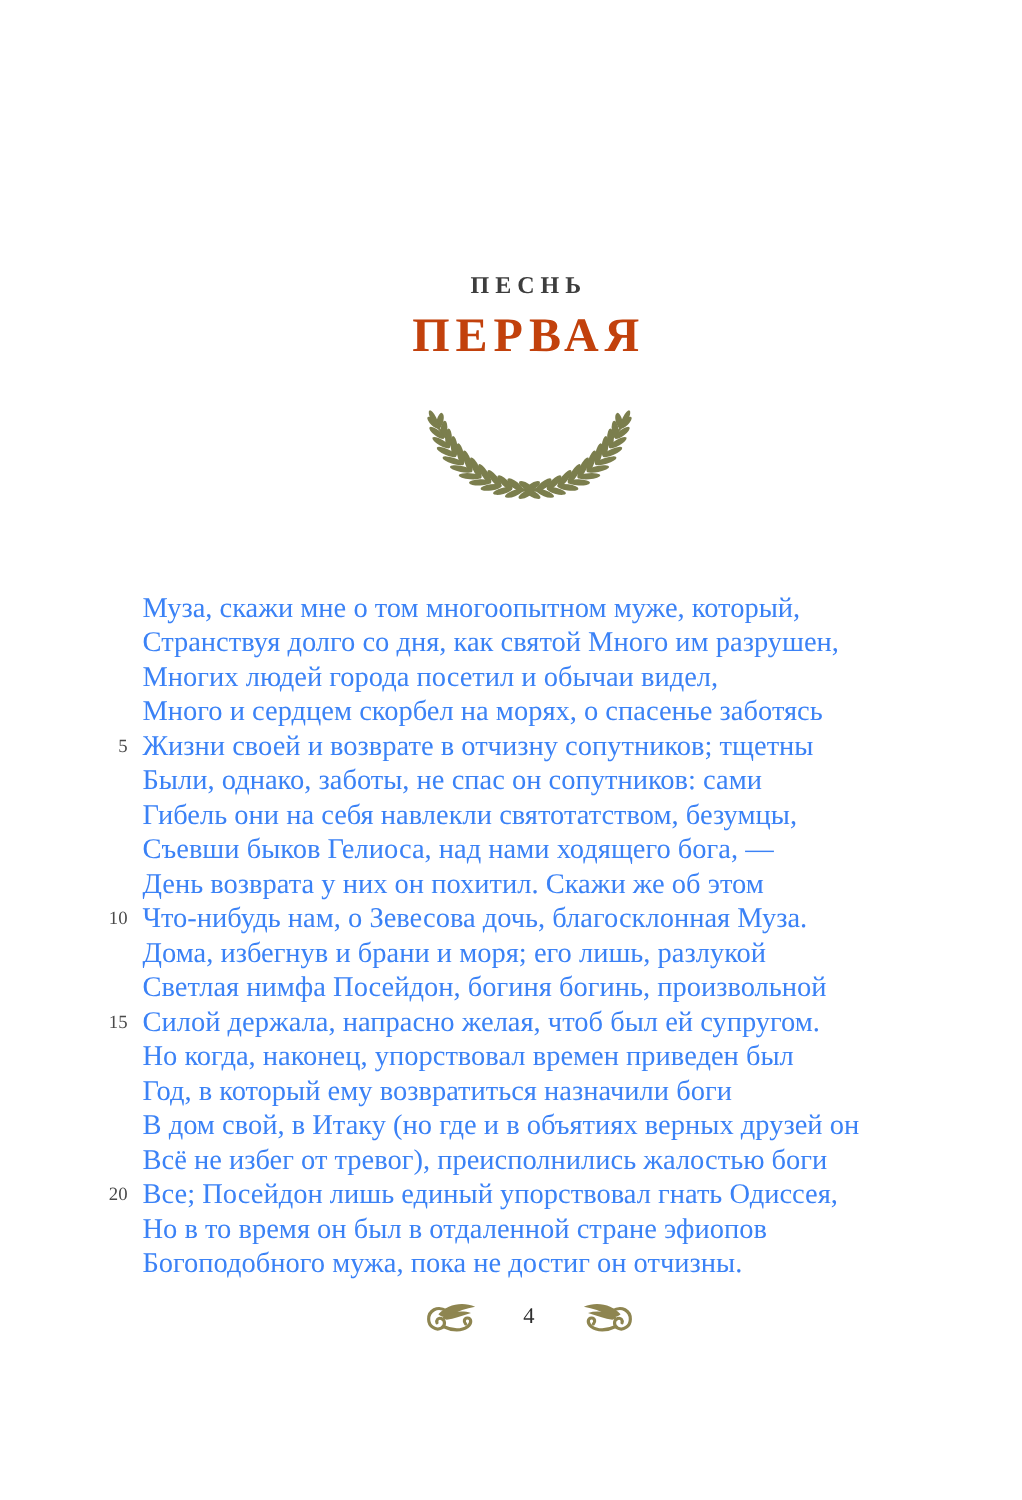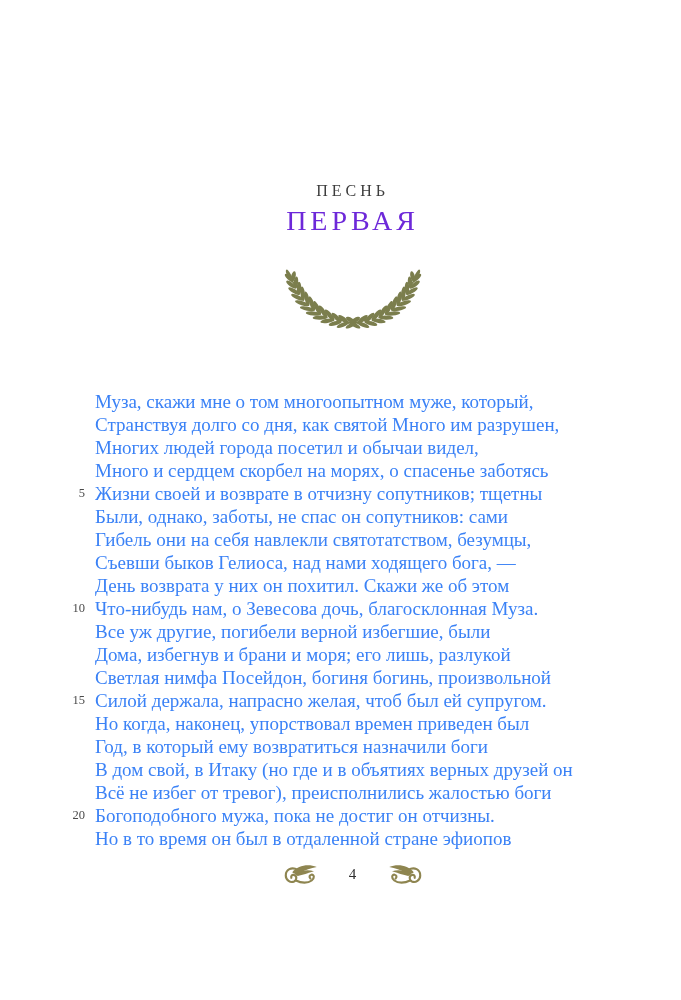"ПЕСНЬ" .center-col { font-weight: none -> bold }
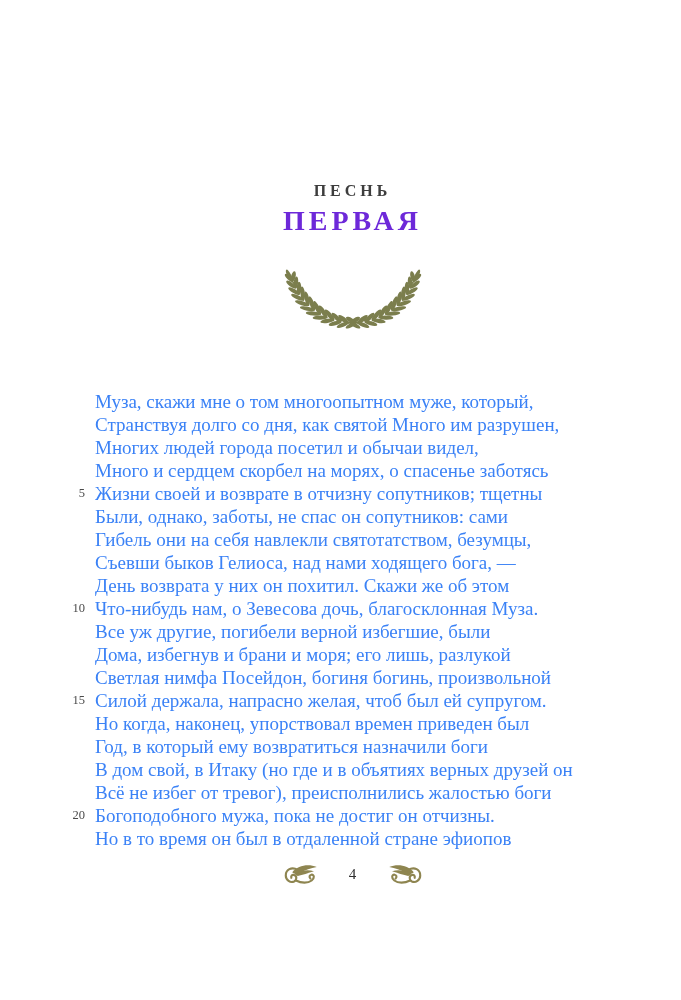"ПЕРВАЯ" .canto-number { color: #6d28d9 -> #c2410c; font-size: 28px -> 32px }
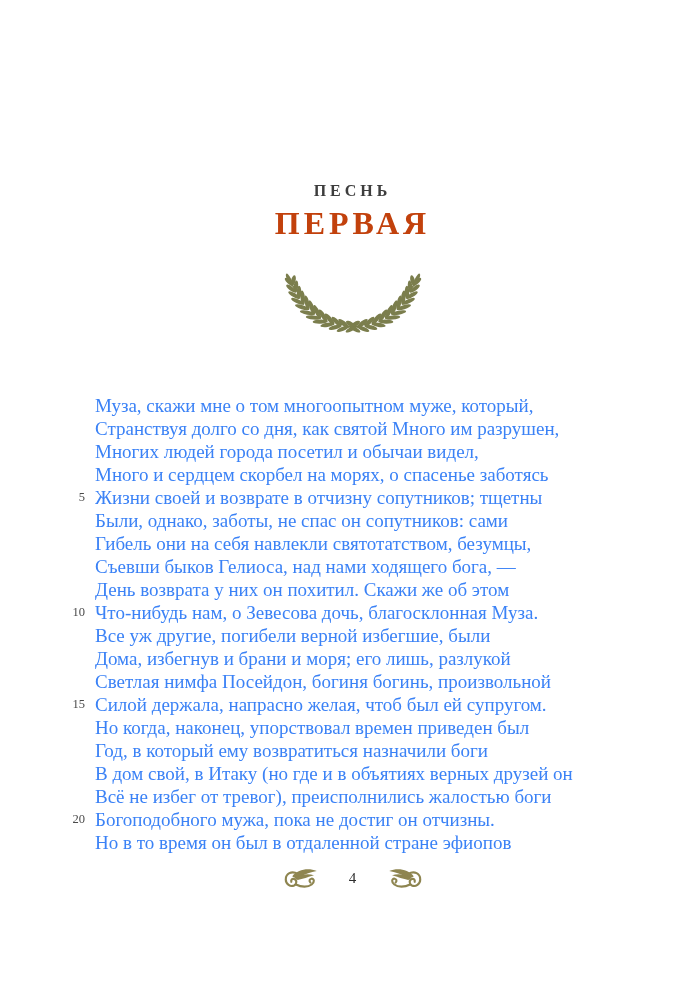"Все уж другие, погибели верной" div.pline { html: <div><span></span><span>Все уж другие, погибели верной избегшие, были</span></div> -> none }
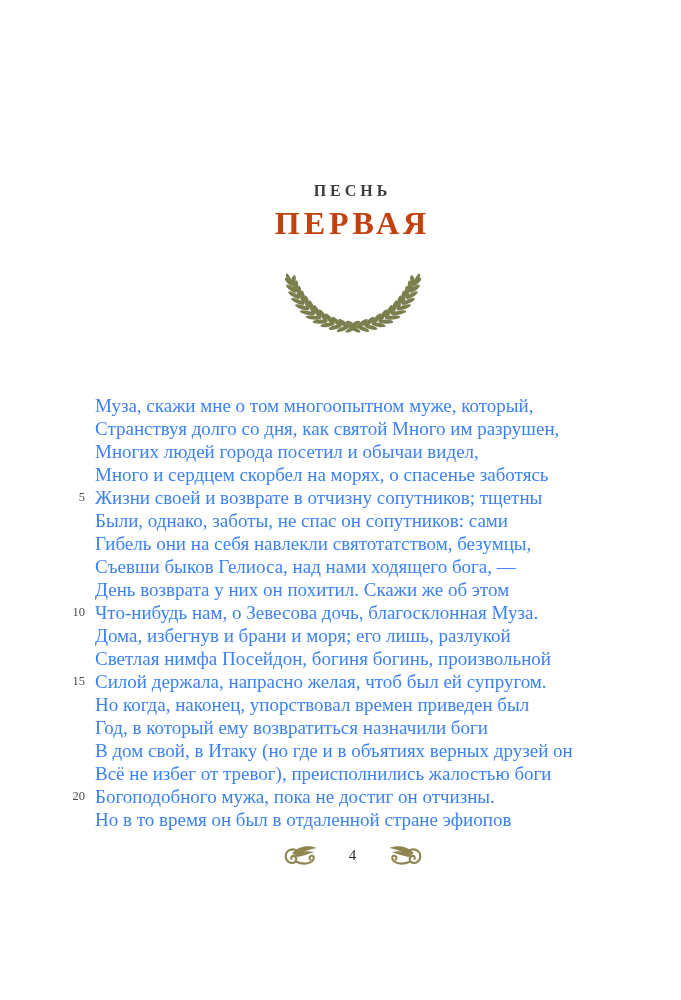"Все; Посейдон лишь единый упорствовал" span.ltext { html: none -> <span>Все; Посейдон лишь единый упорствовал гнать Одиссея,</span> }
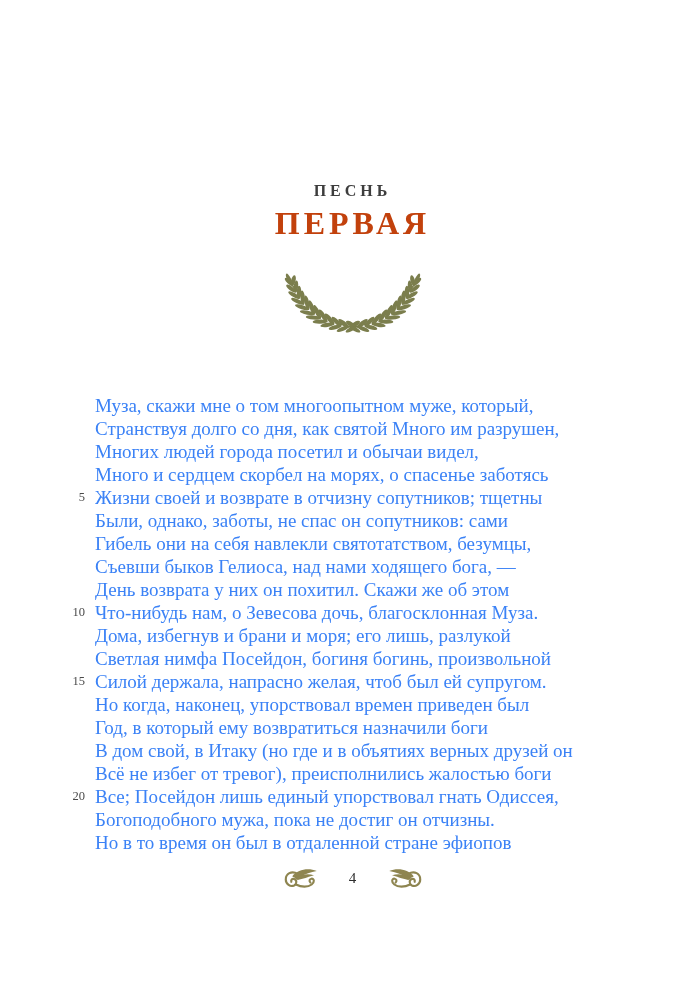"Богоподобного мужа, пока не достиг" div.pline { order: before "Но в то время он" -> after "Но в то время он" }
